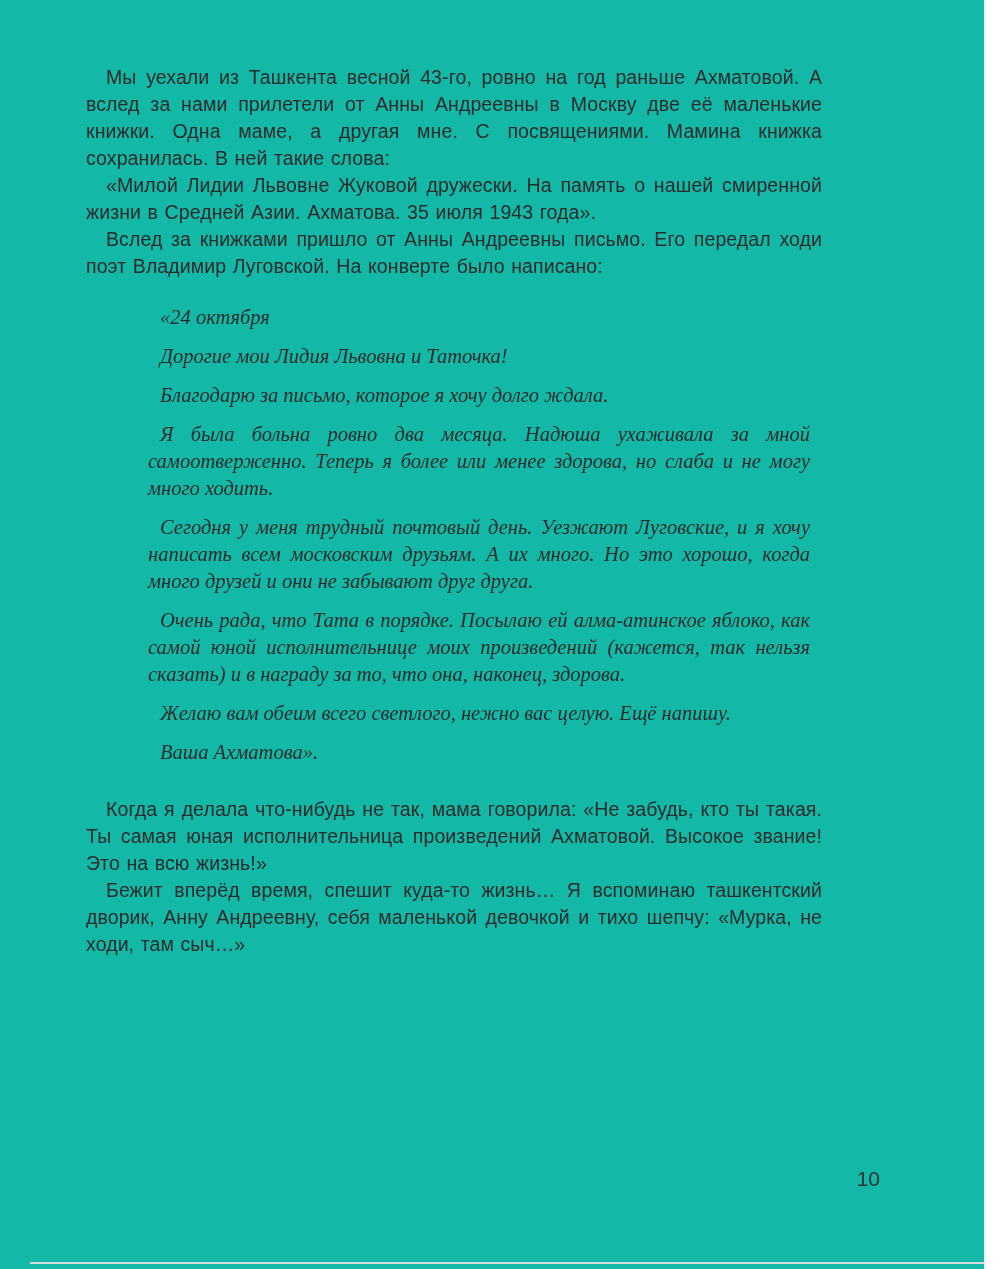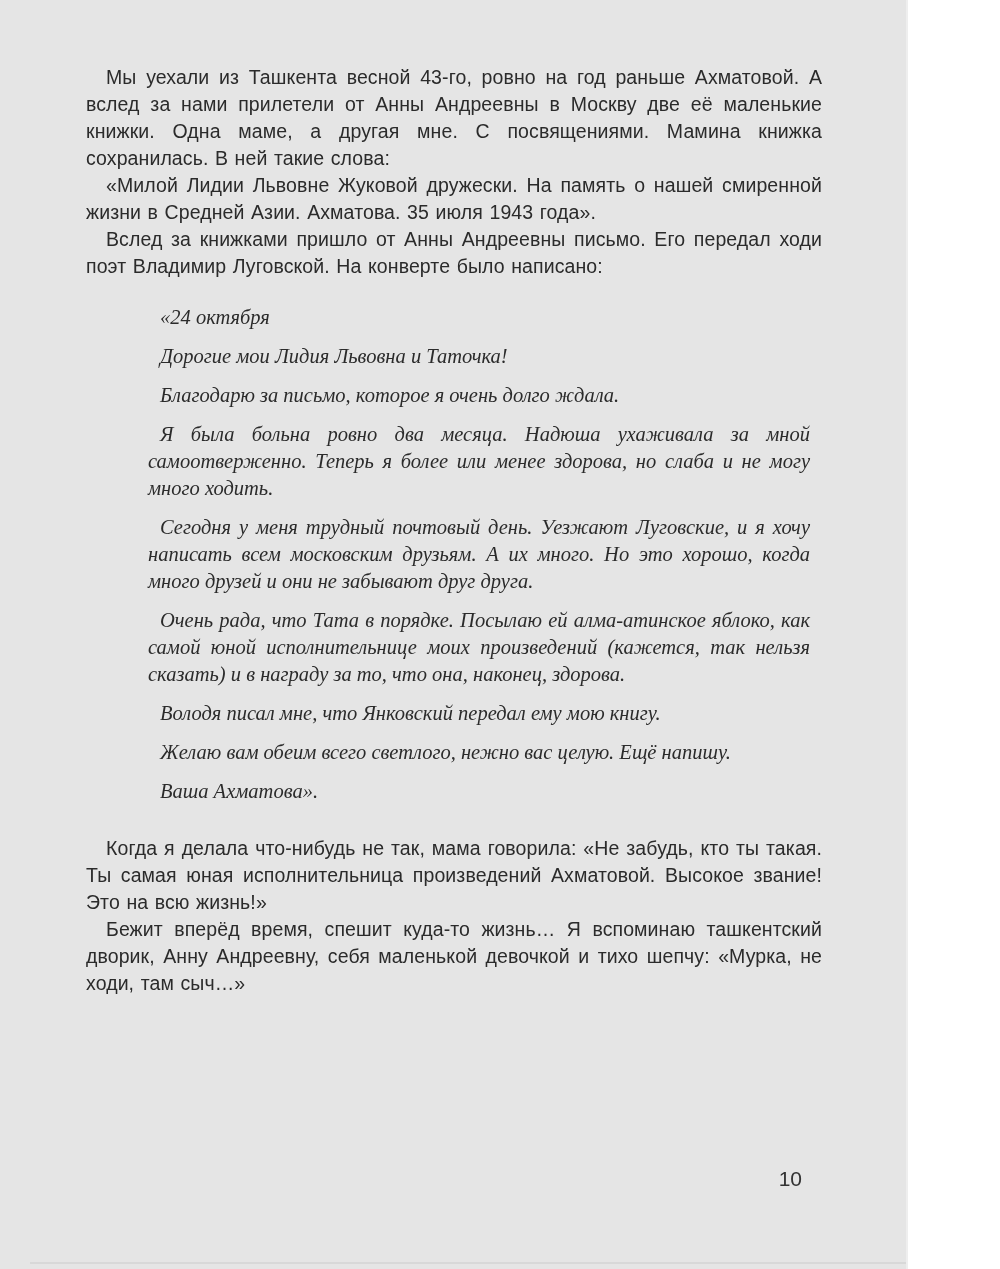"Мы уехали из Ташкента весной" .page { background: #e5e5e5 -> #14b8a6; width: 908px -> 986px }
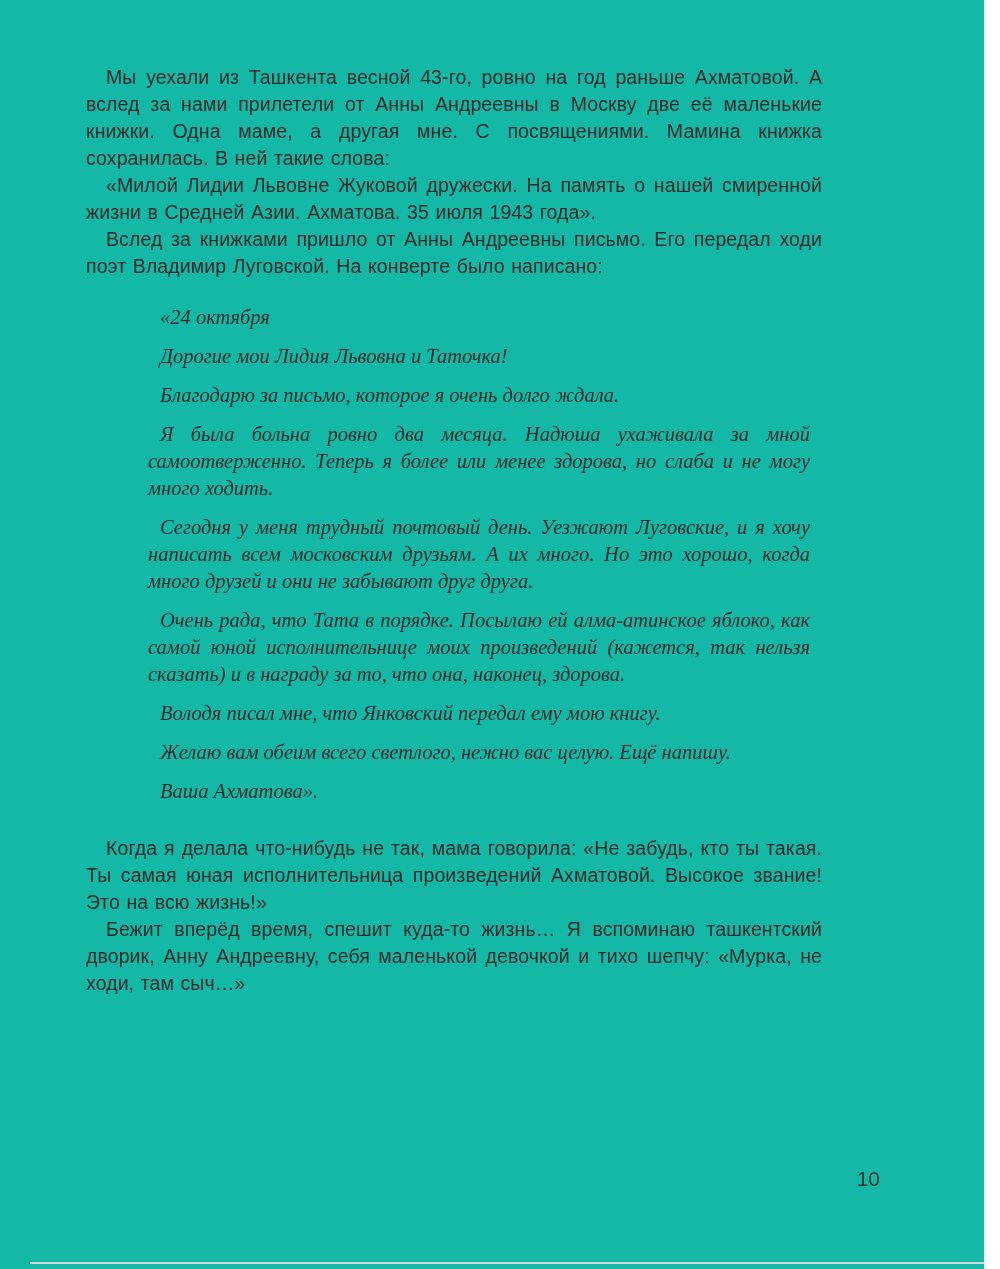"Благодарю за письмо, которое я" p.letter-line { text: очень -> хочу }
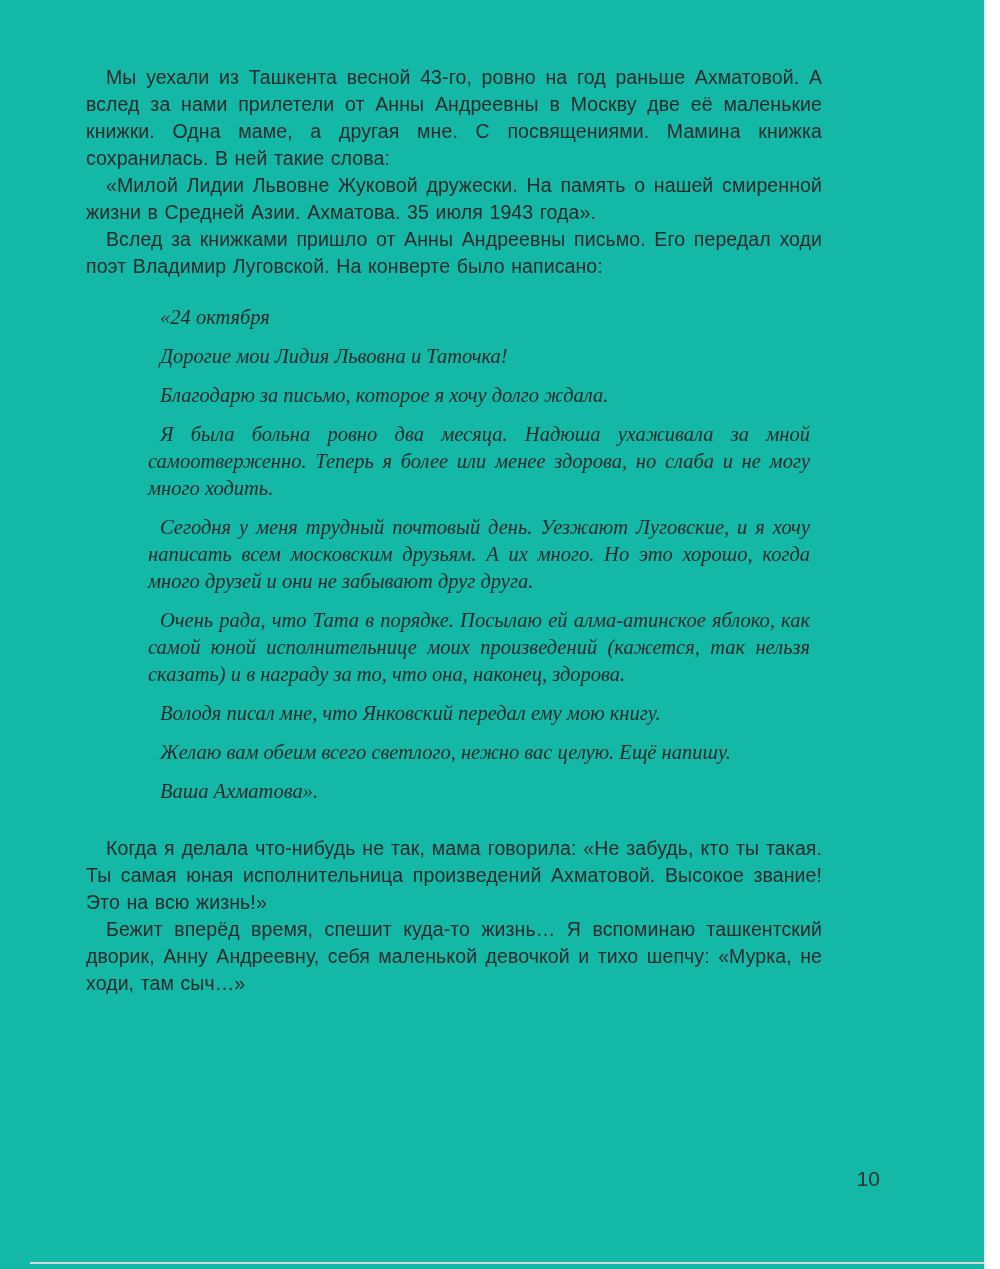"Володя писал мне, что Янковский" p.letter-line { html: <p>Володя писал мне, что Янковский передал ему мою книгу.</p> -> none }
